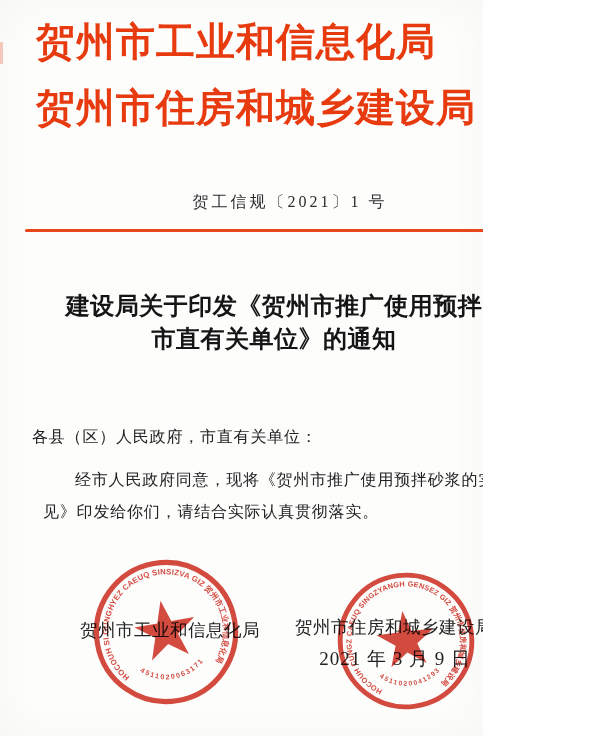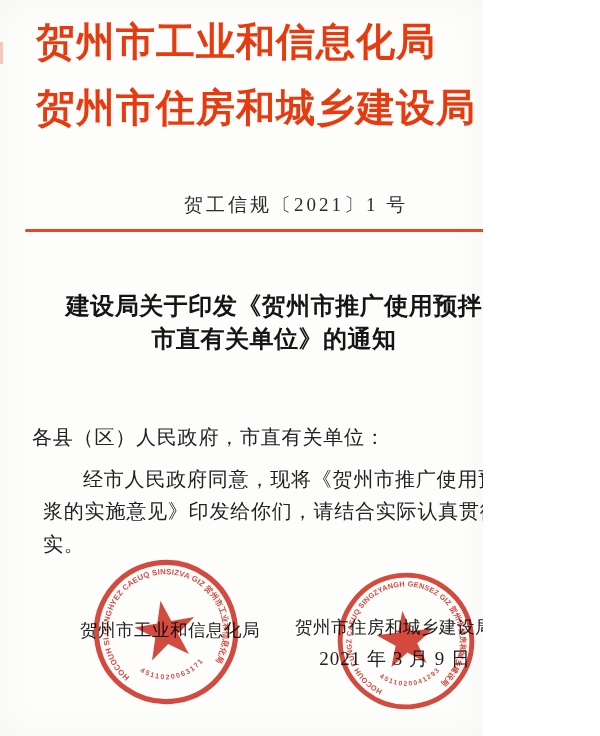"贺工信规〔2021〕1 号" .doc-number { font-size: 19px -> 16px; margin-left: 6px -> none }
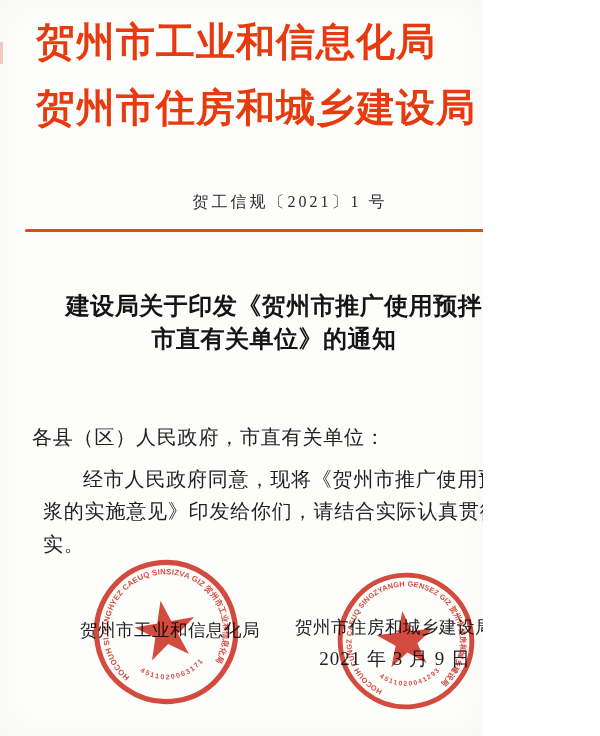"各县（区）人民政府，市直有关单位：" .body-text { font-size: 20px -> 16px }
